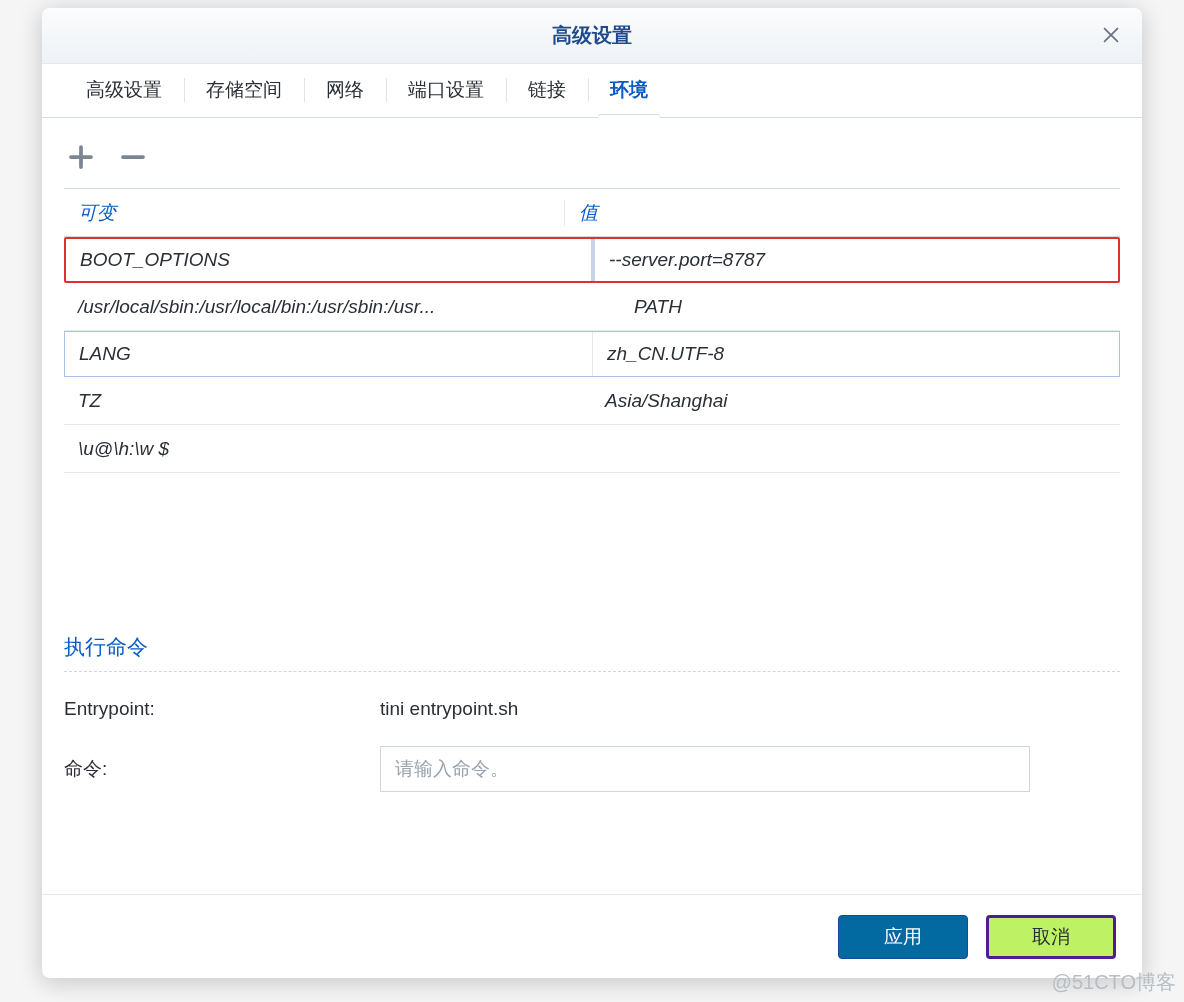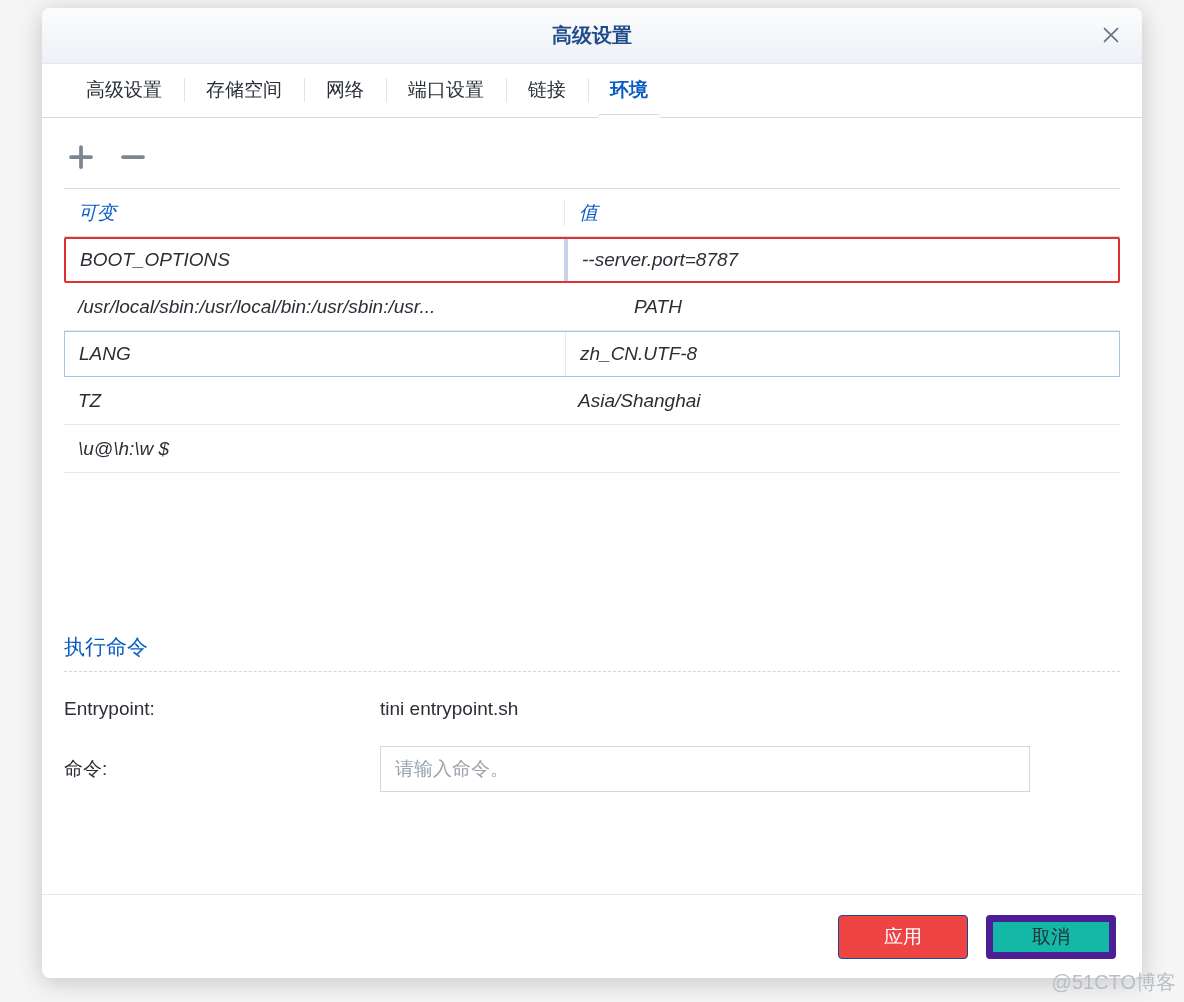"BOOT_OPTIONS" .tbody .row { gap: none -> 27px }
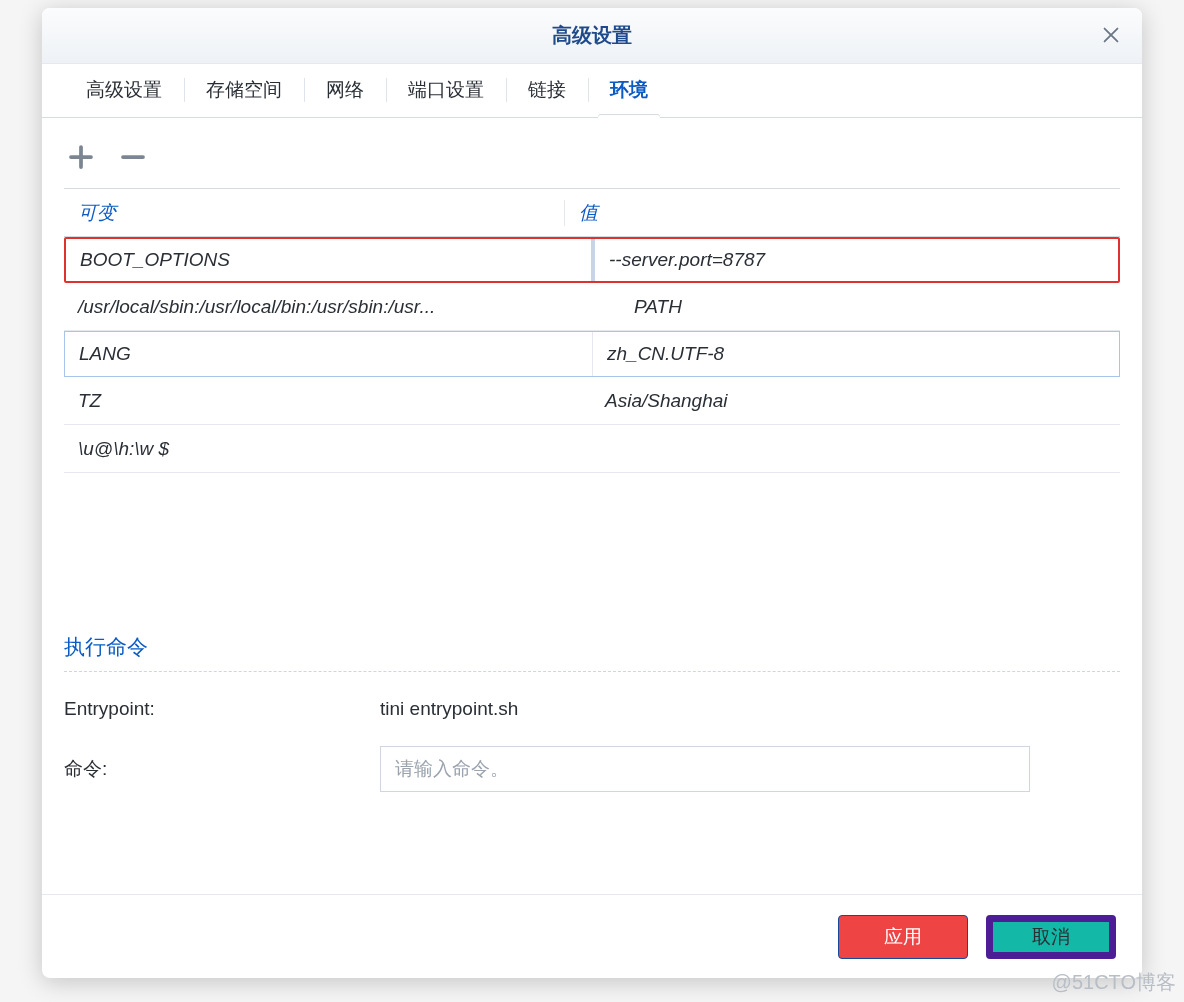"应用" .btn.primary { background: #ef4444 -> #0369a1 }
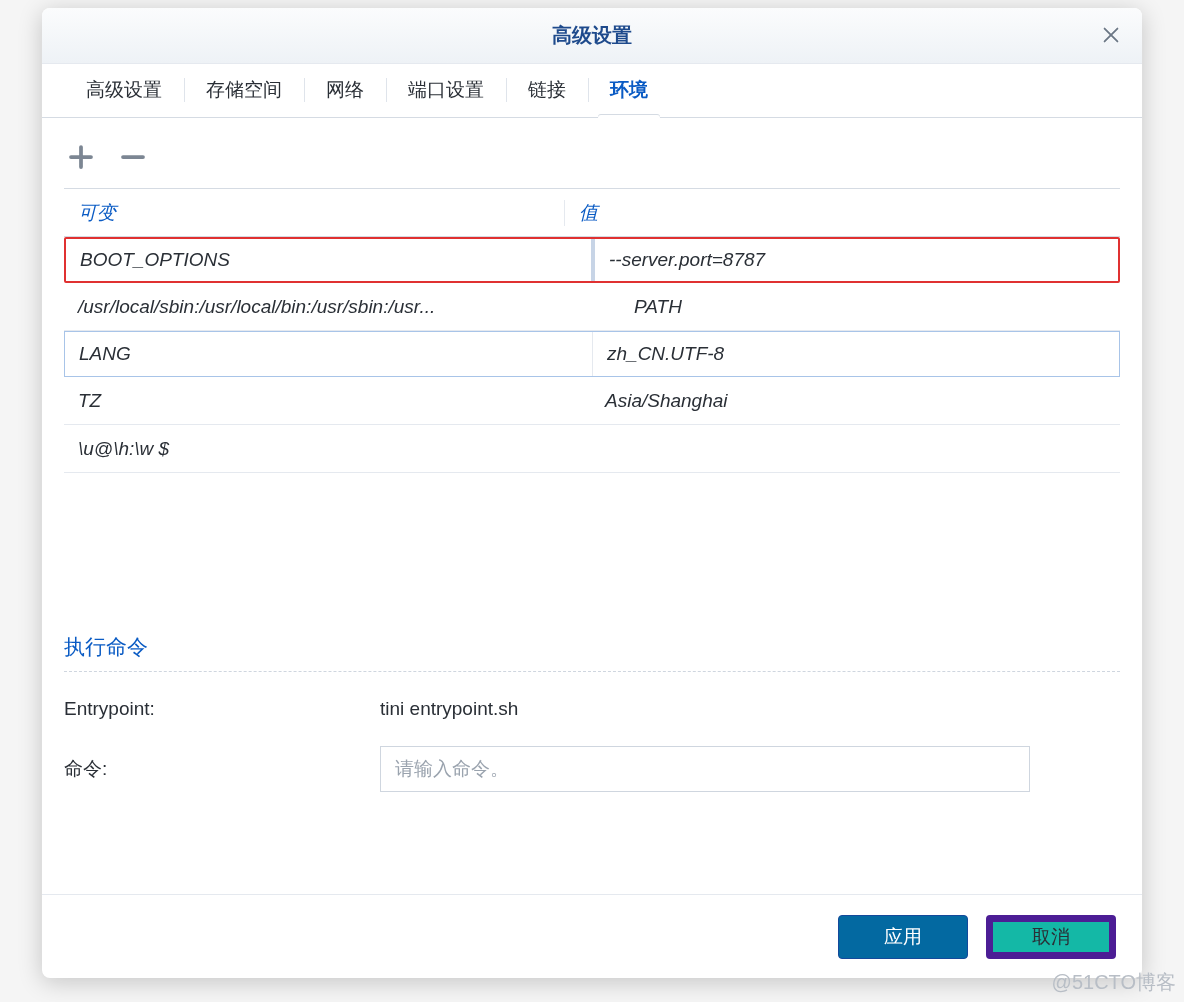"取消" .btn.secondary { background: #14b8a6 -> #bef264; border: 7px solid #4c1d95 -> 3px solid #4c1d95 }
